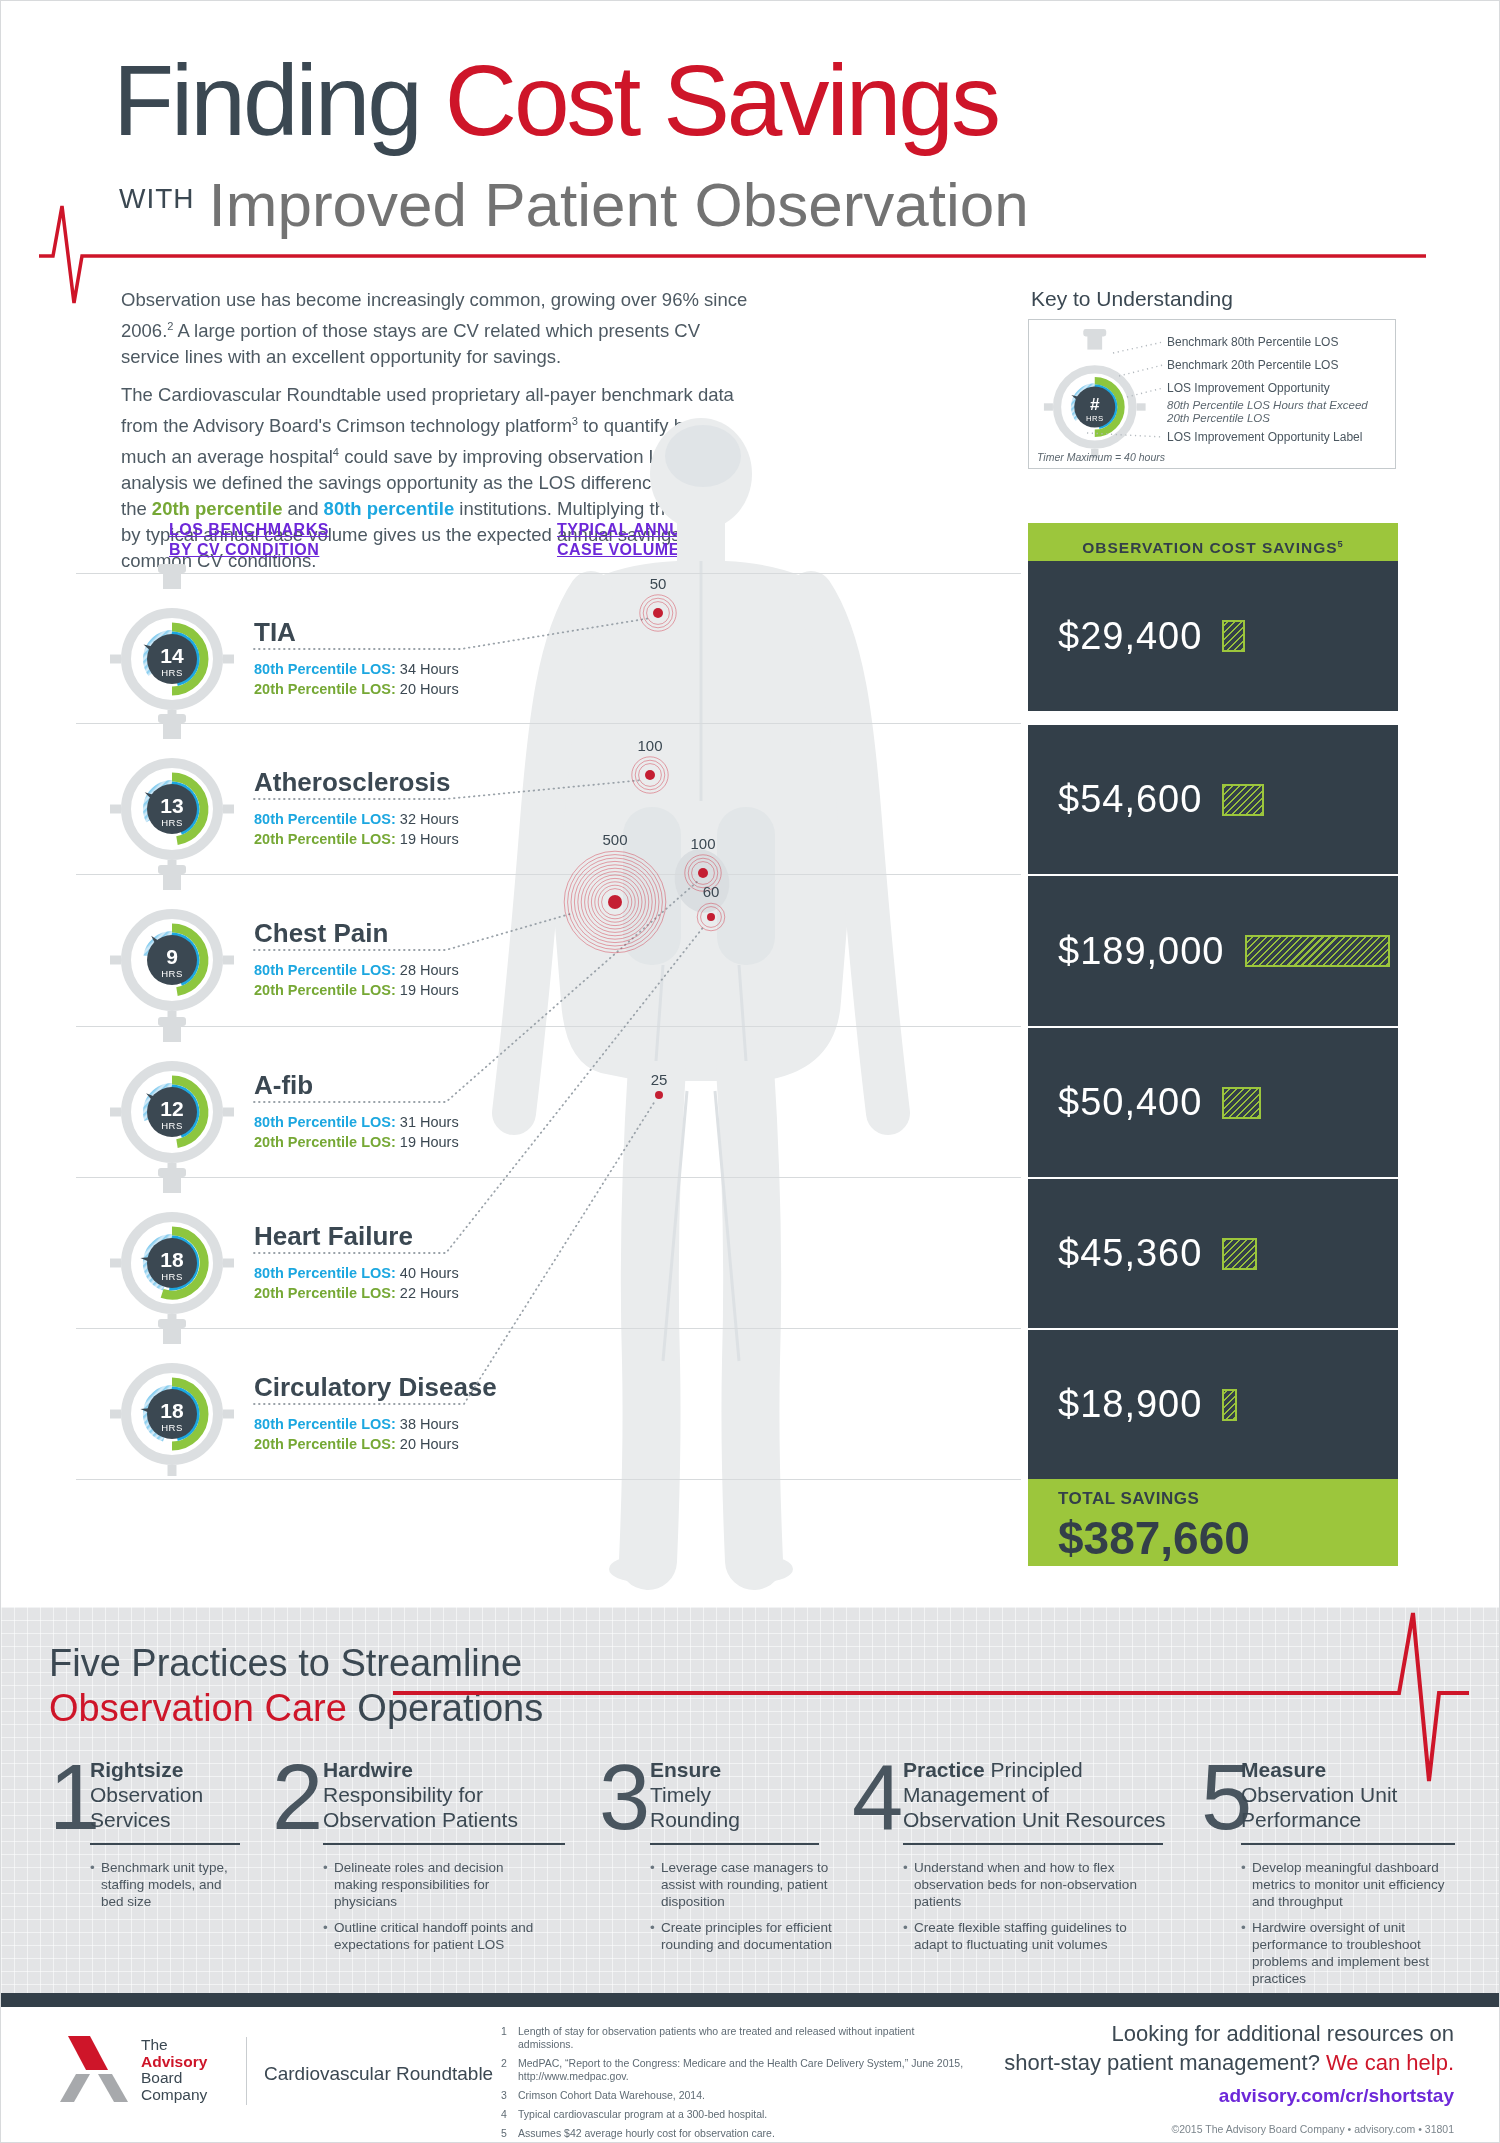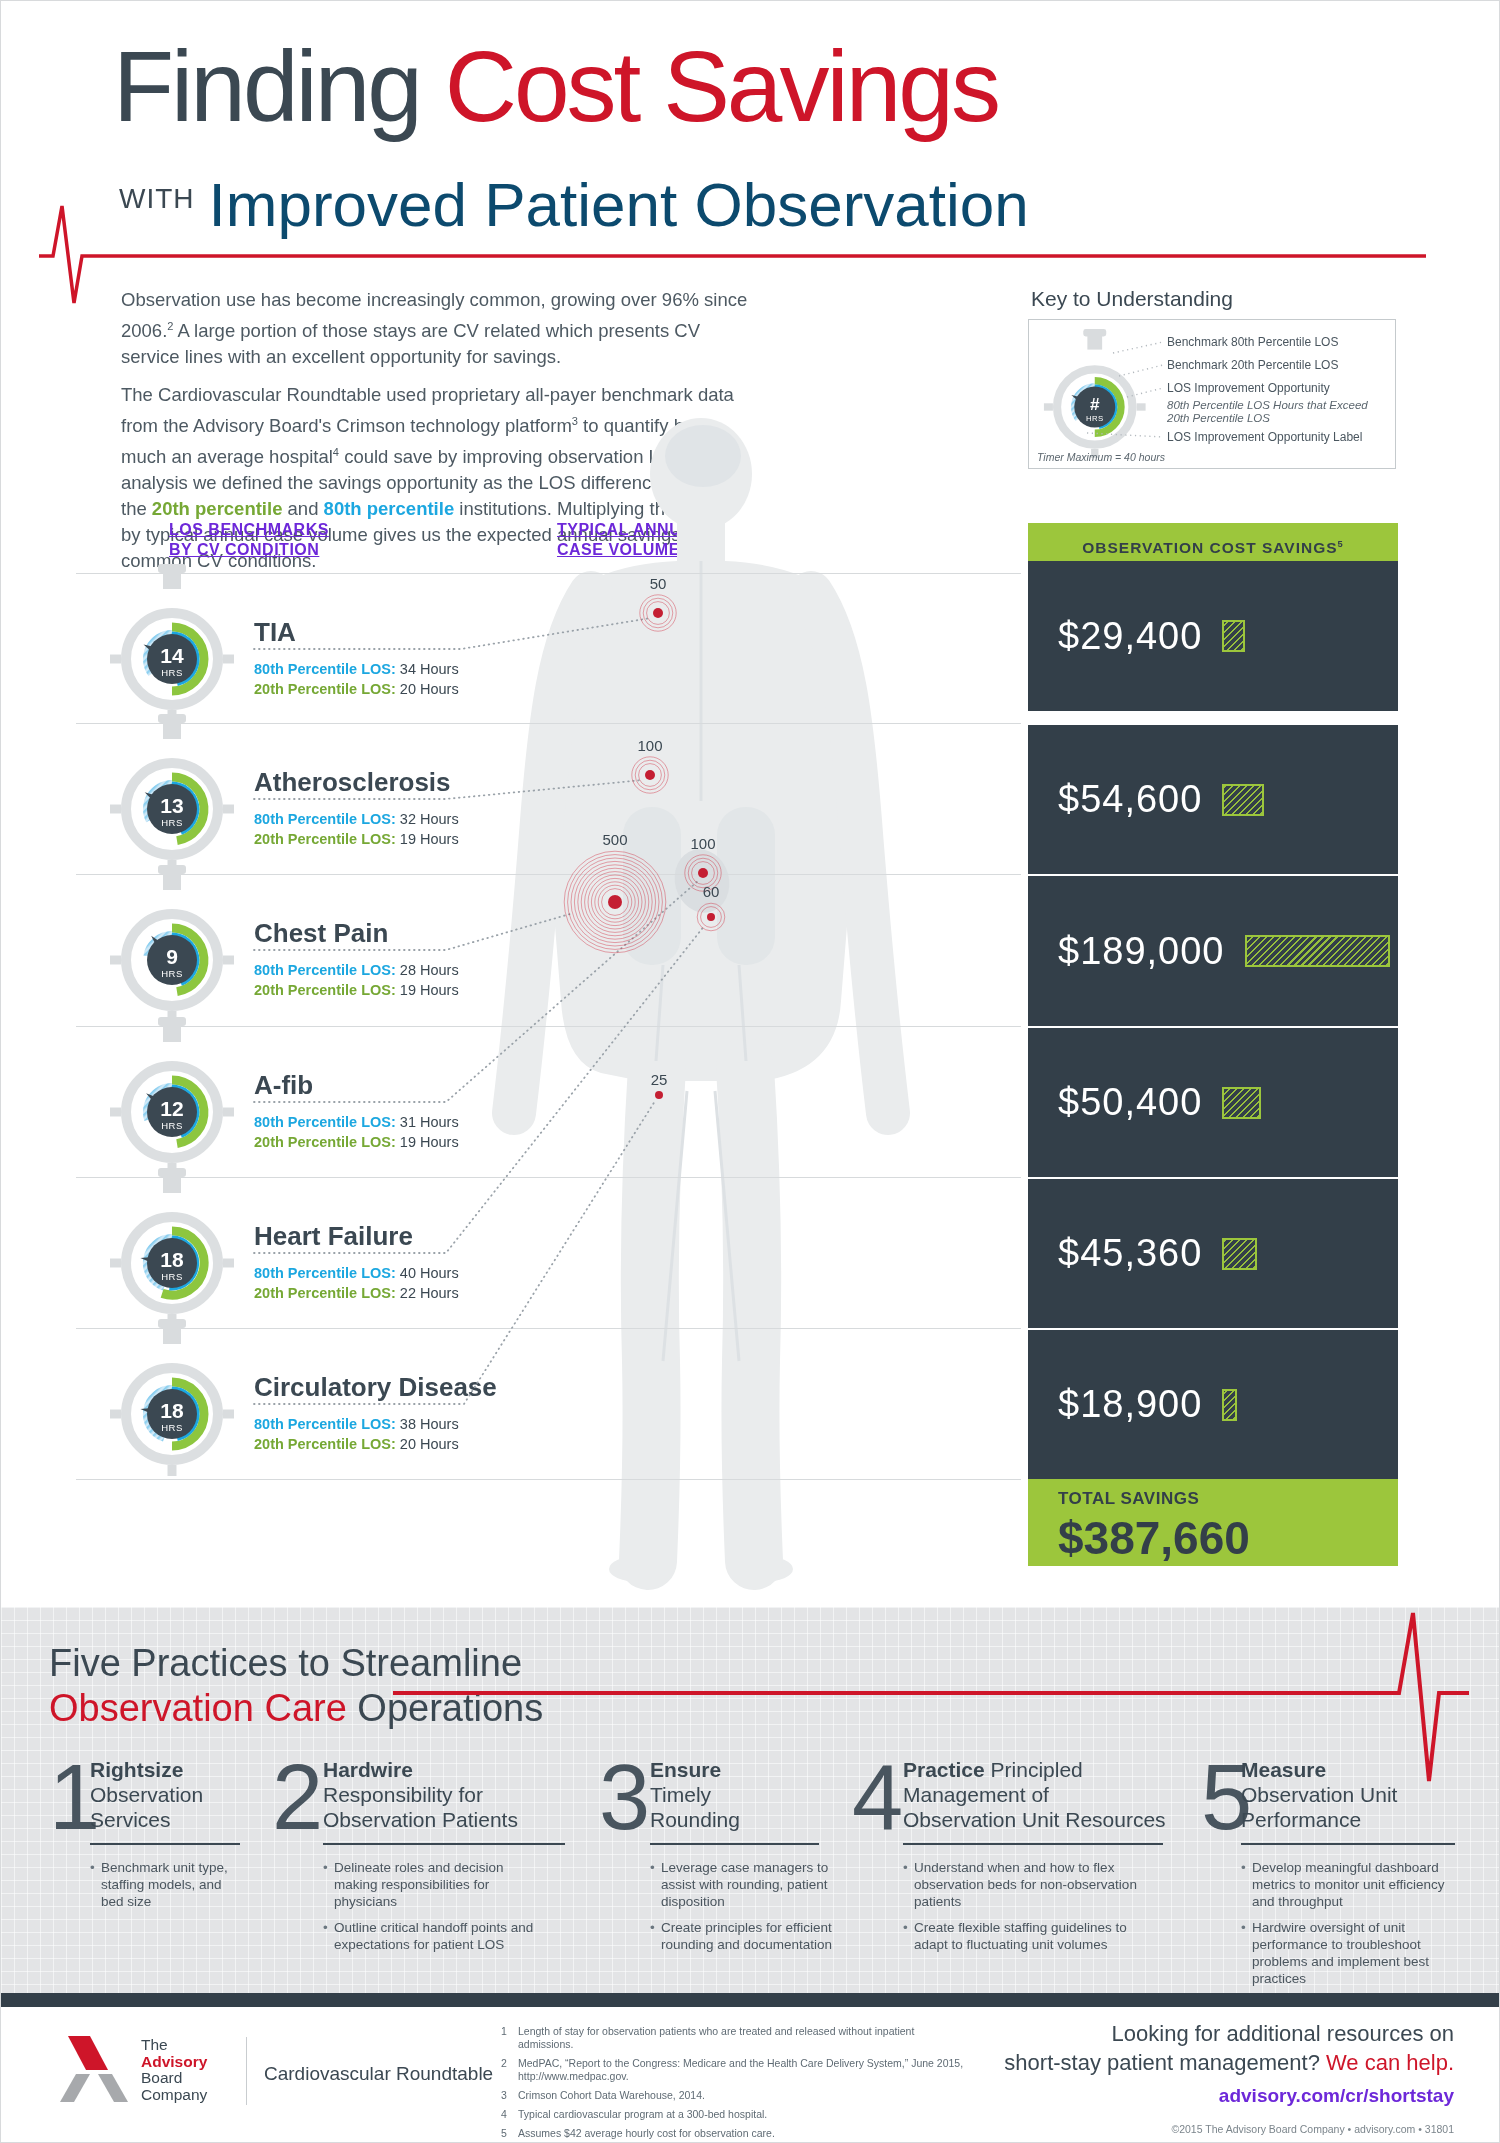"Finding Cost Savings" .title { top: 28px -> 42px }
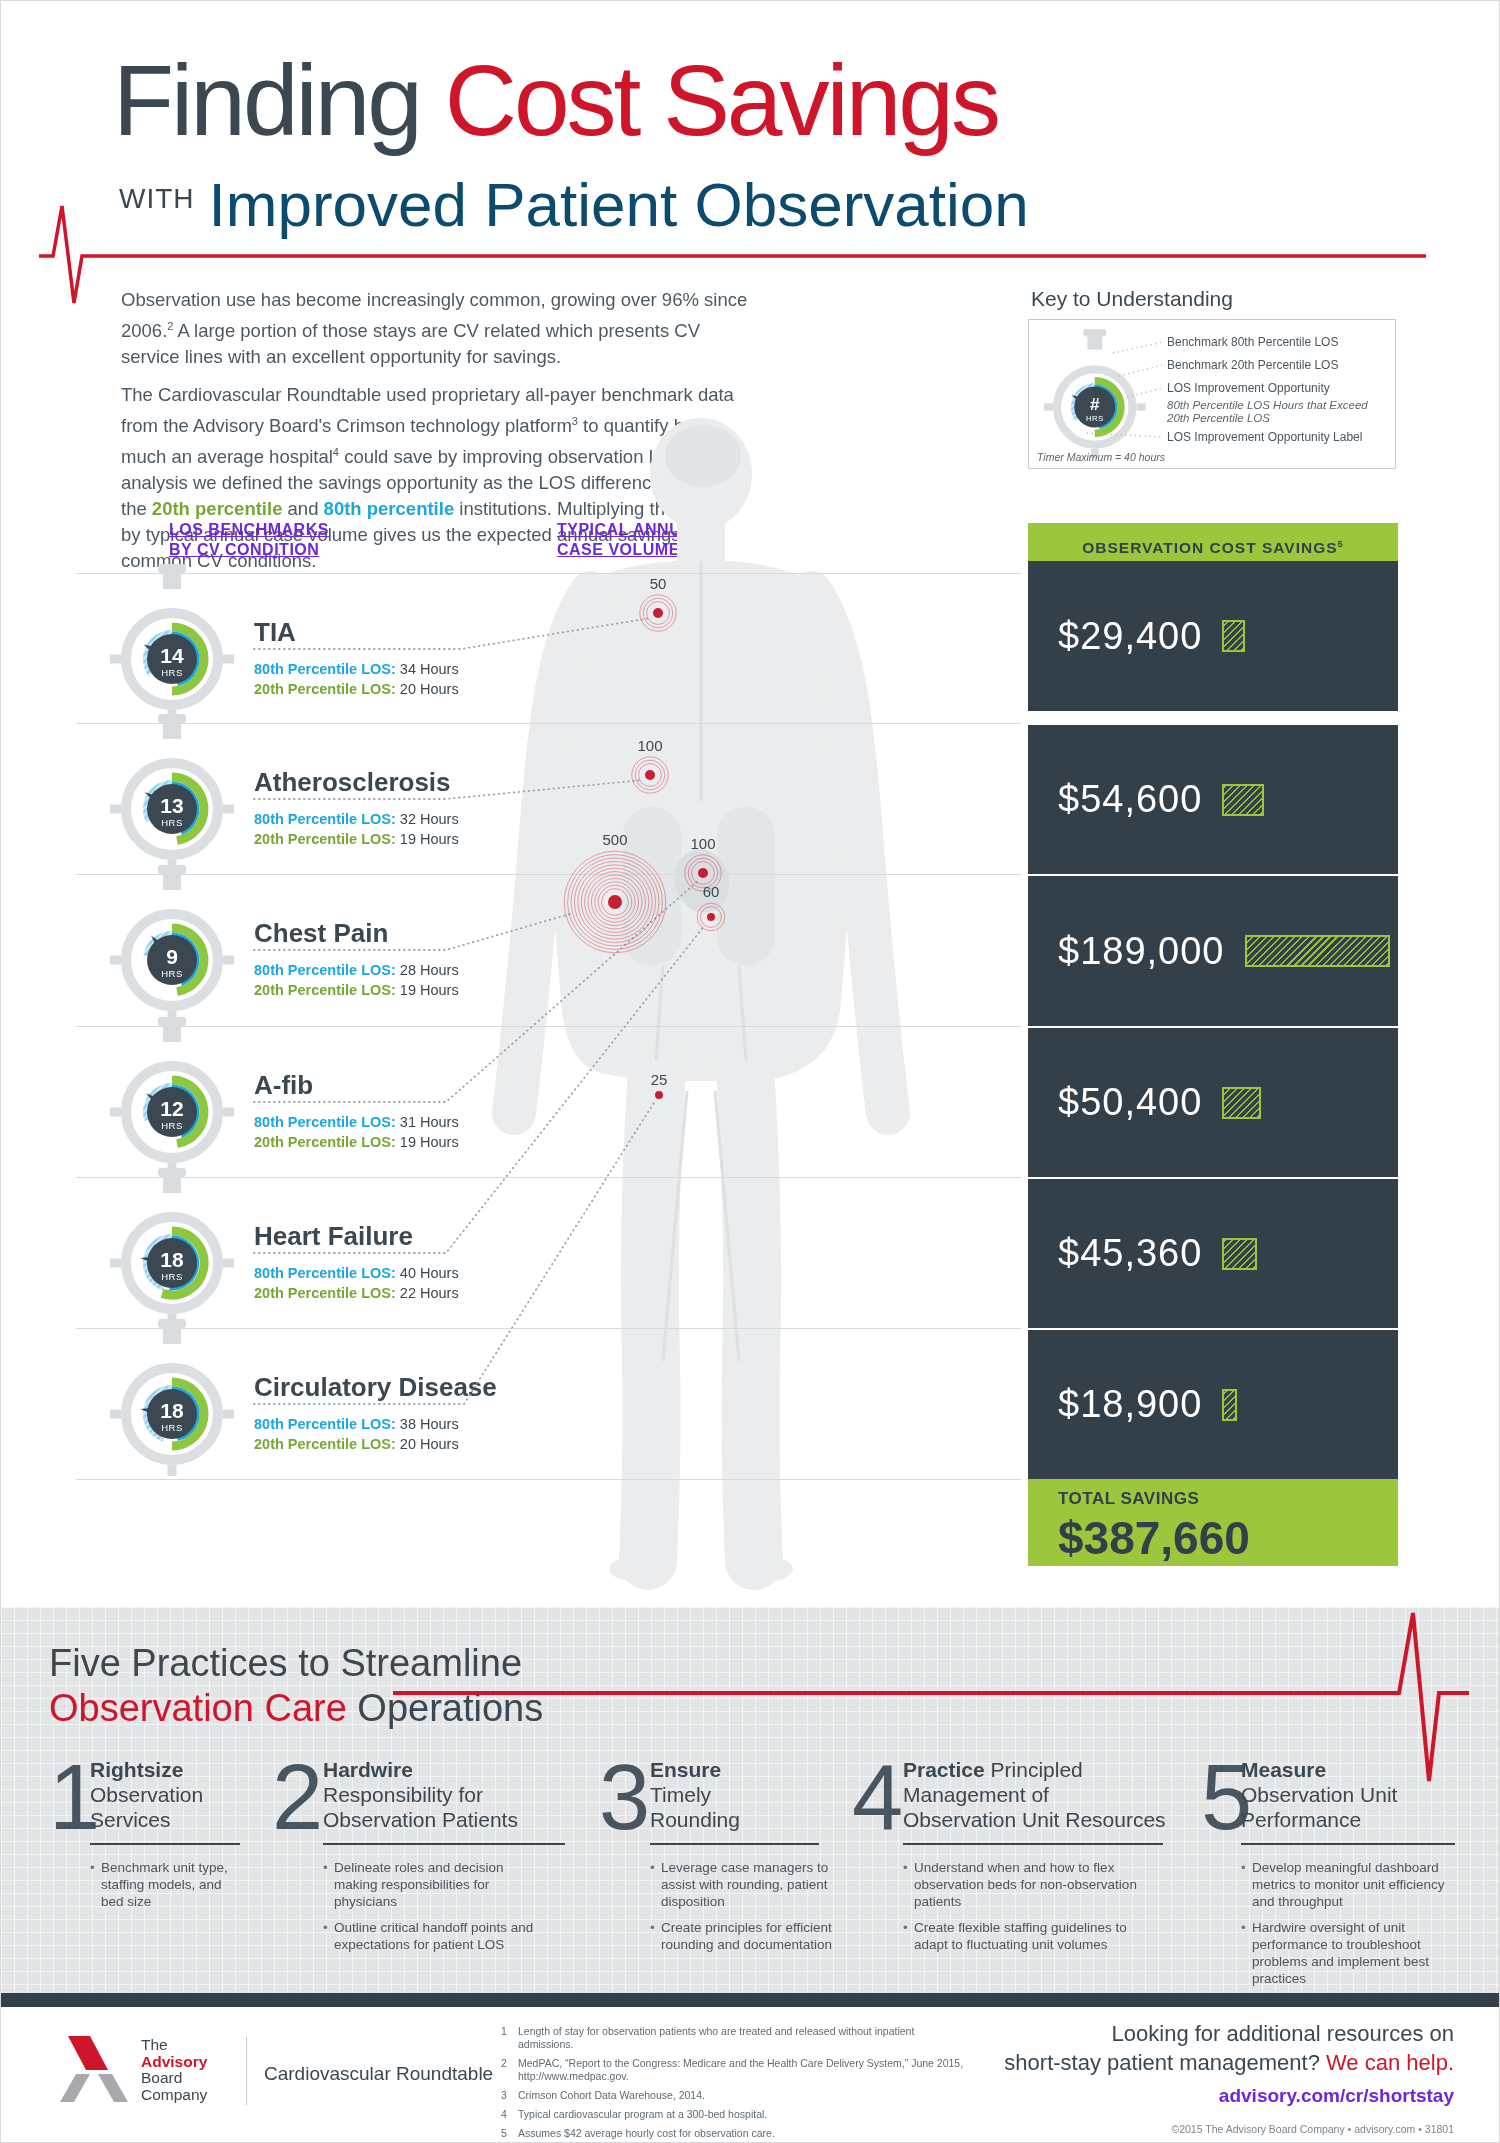"Improved Patient Observation" .subtitle .big { color: #0c4a6e -> #737373 }
